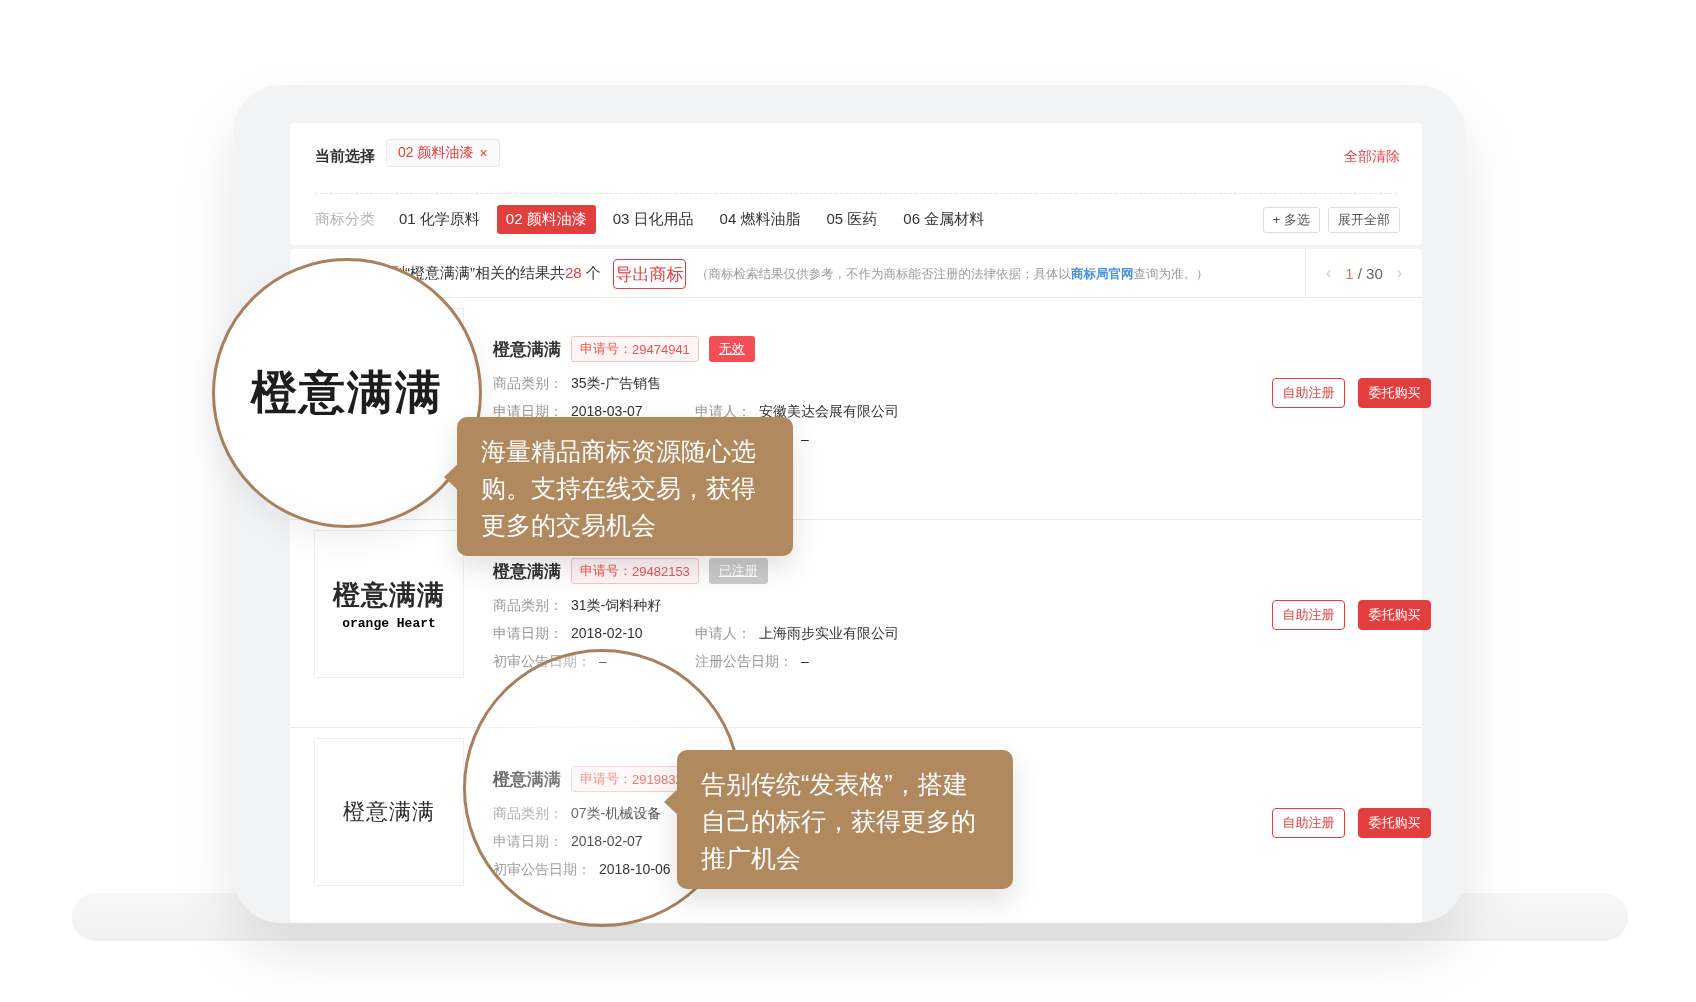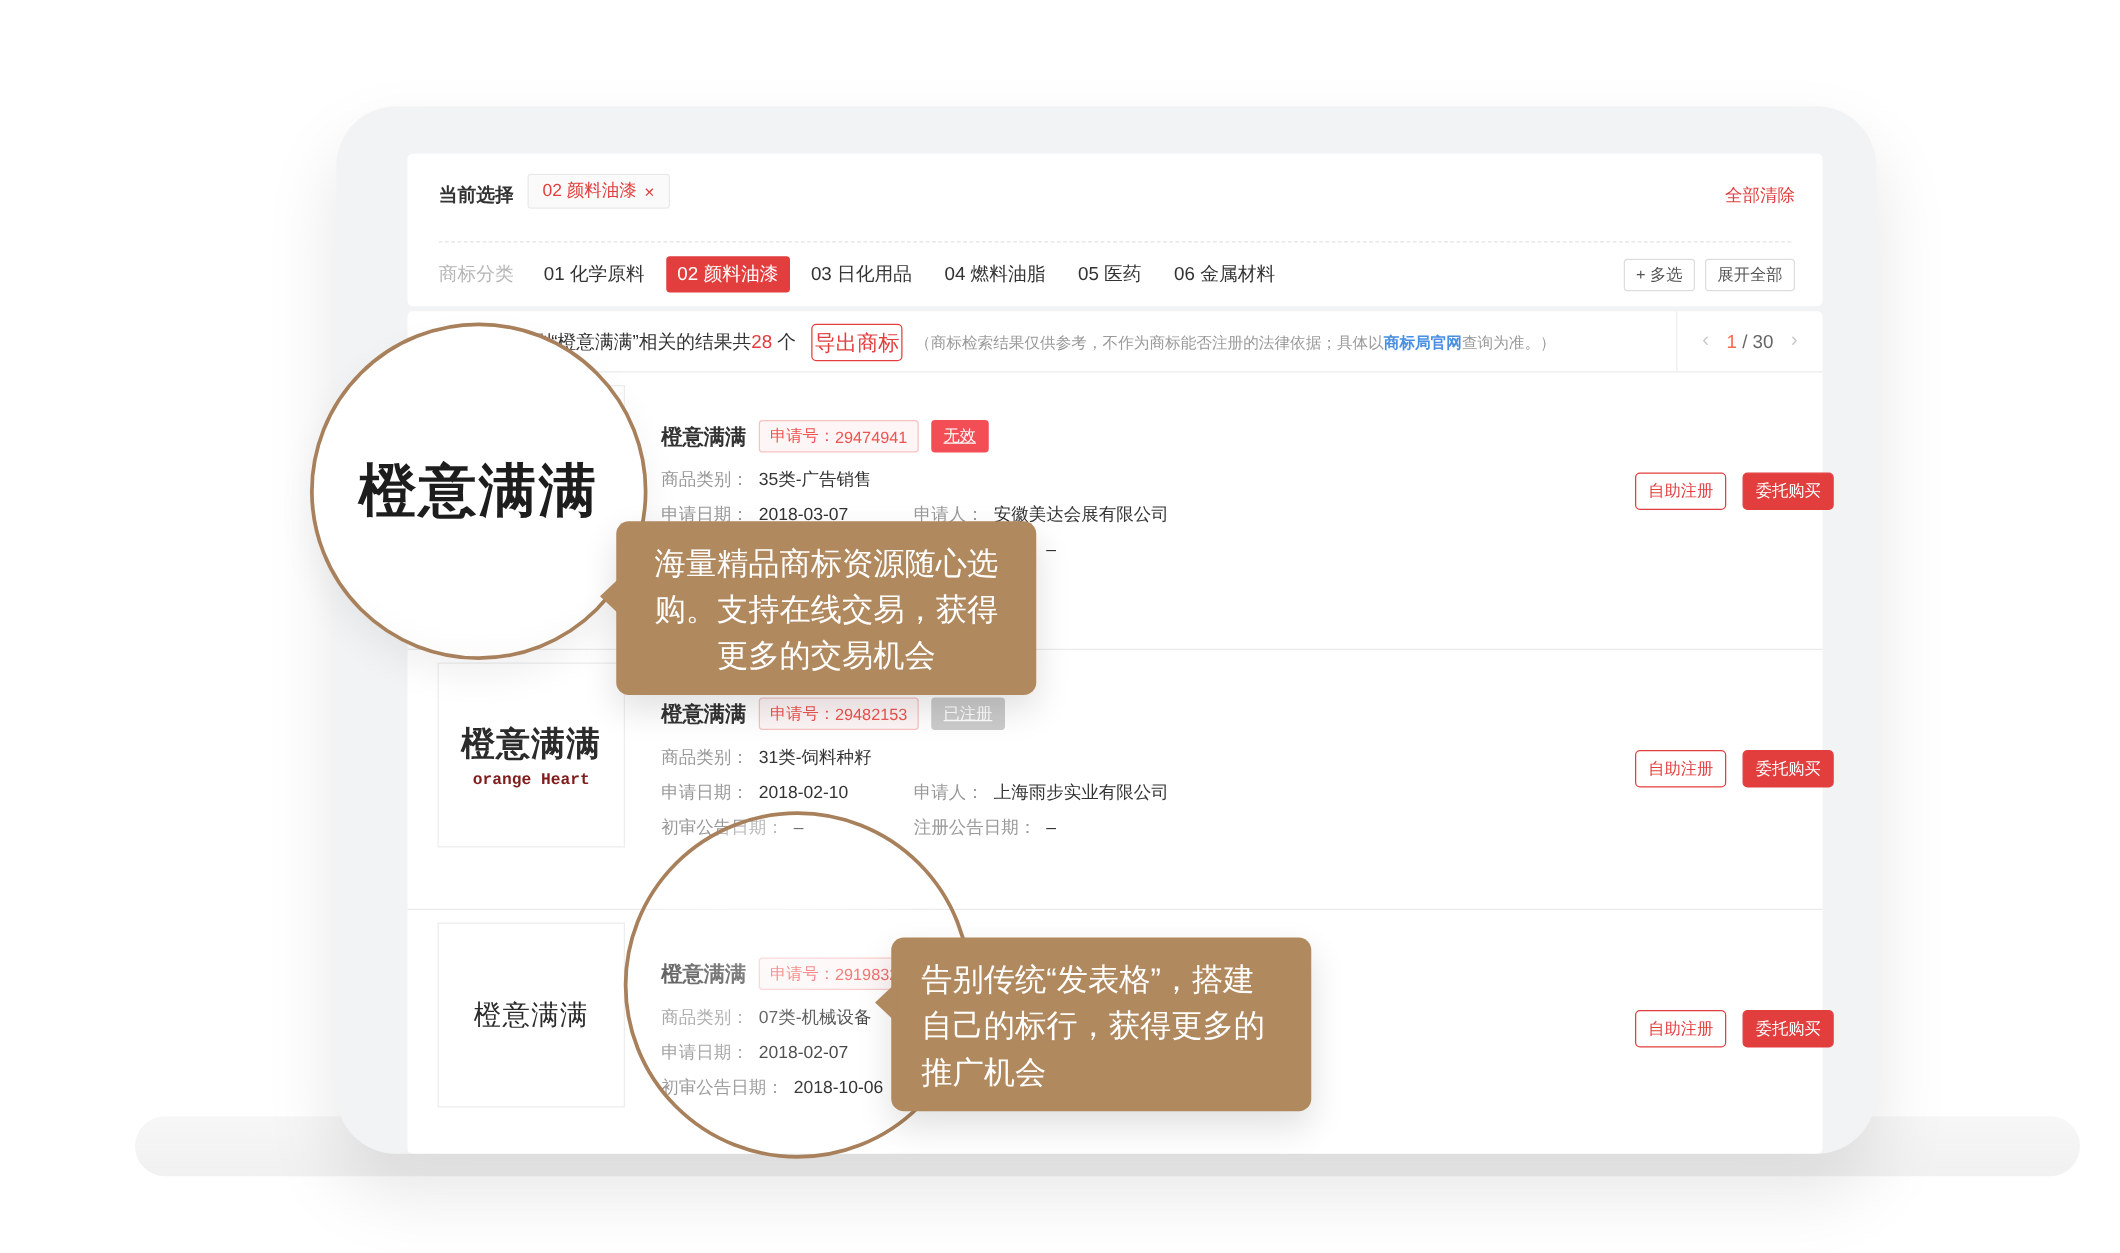"当前选择" .stage { margin-left: 36px -> none }
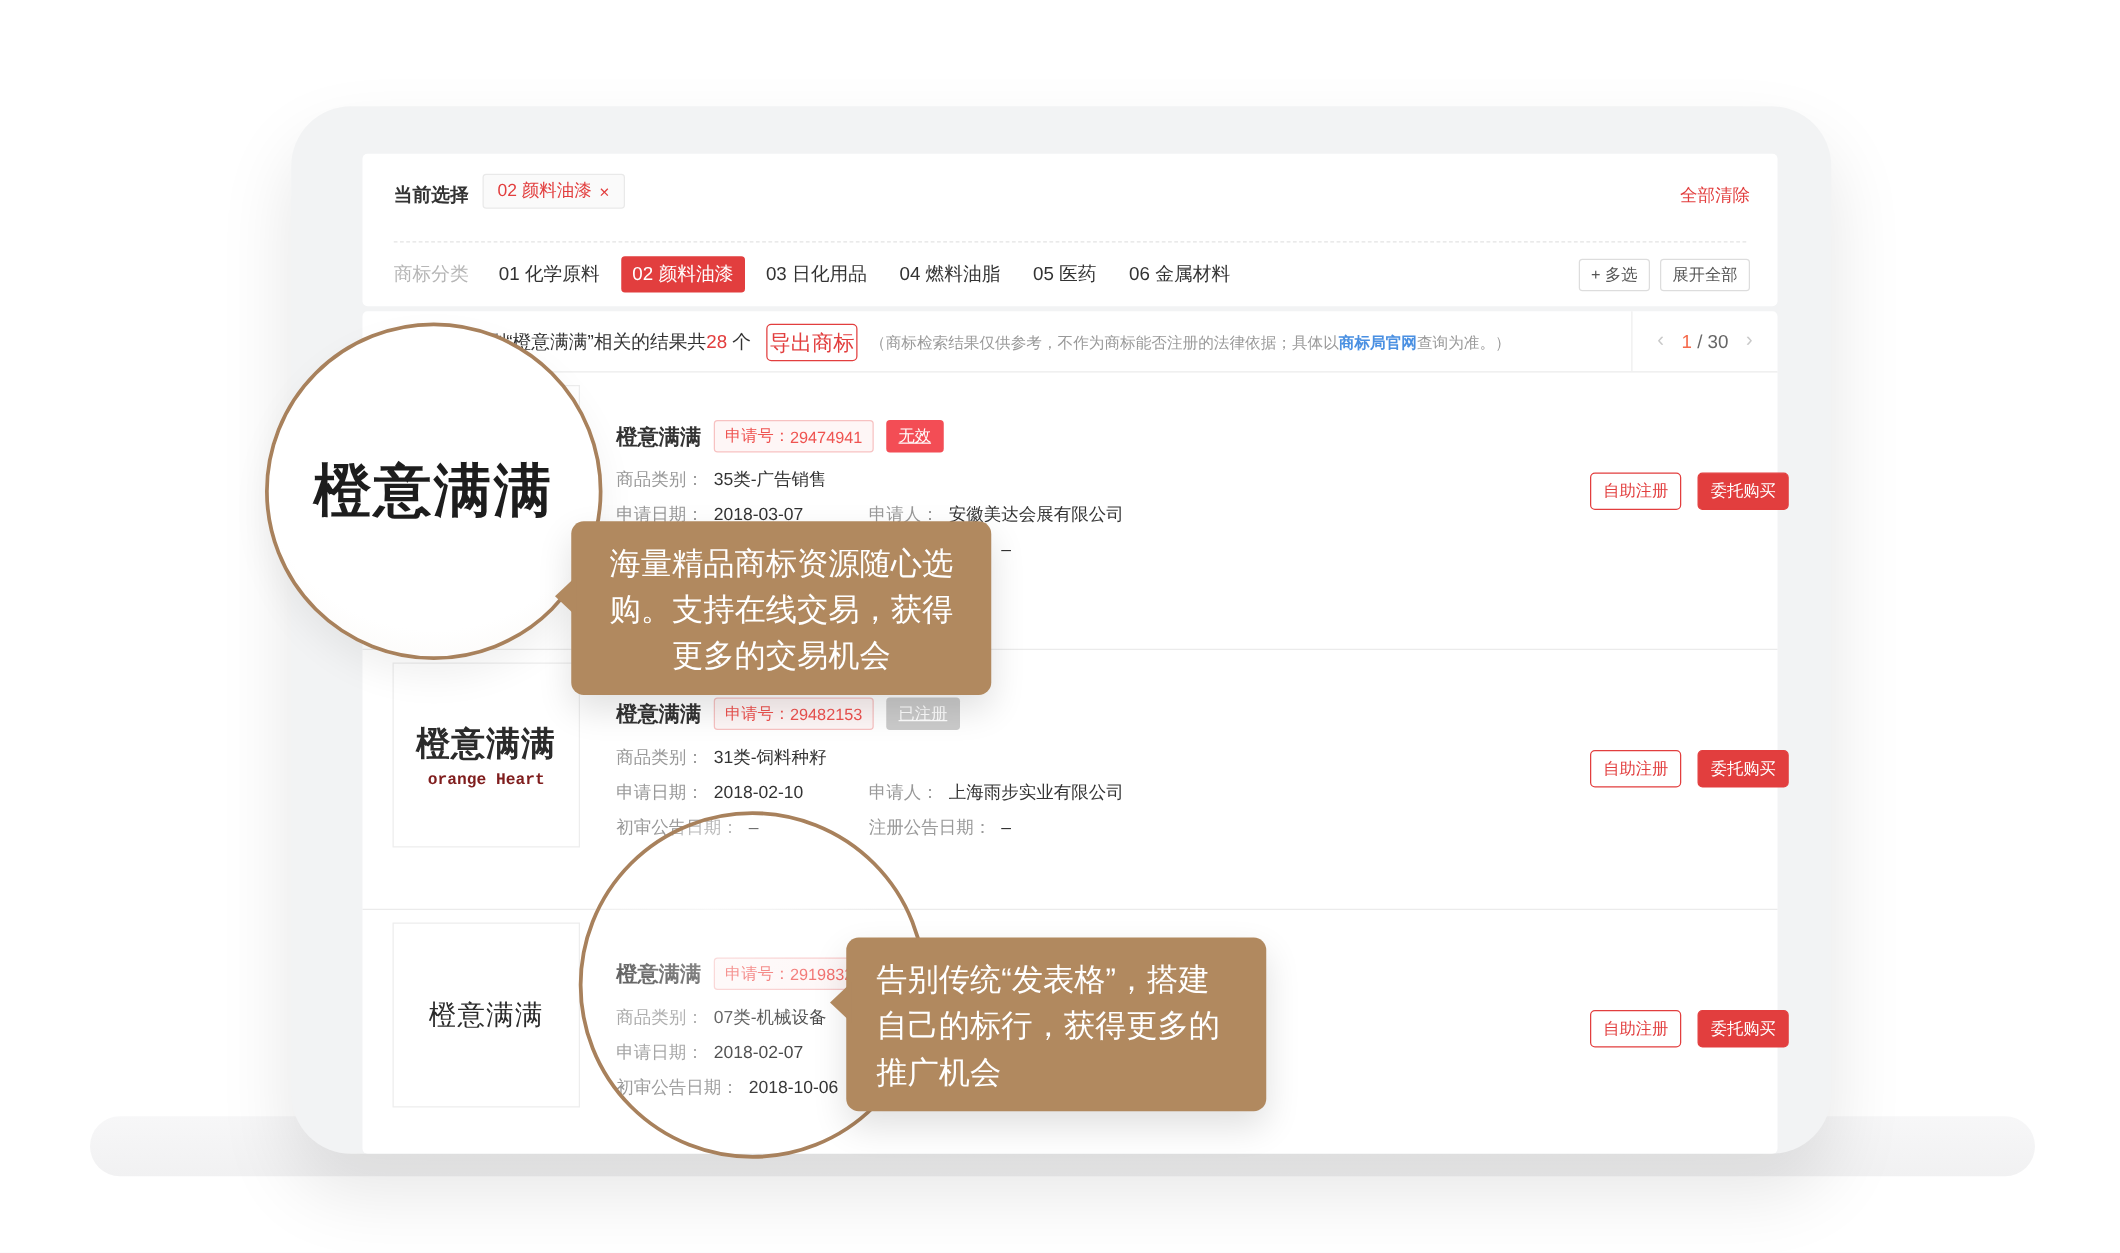"海量精品商标资源随心选" .tooltip-1 { text-align: center -> none }
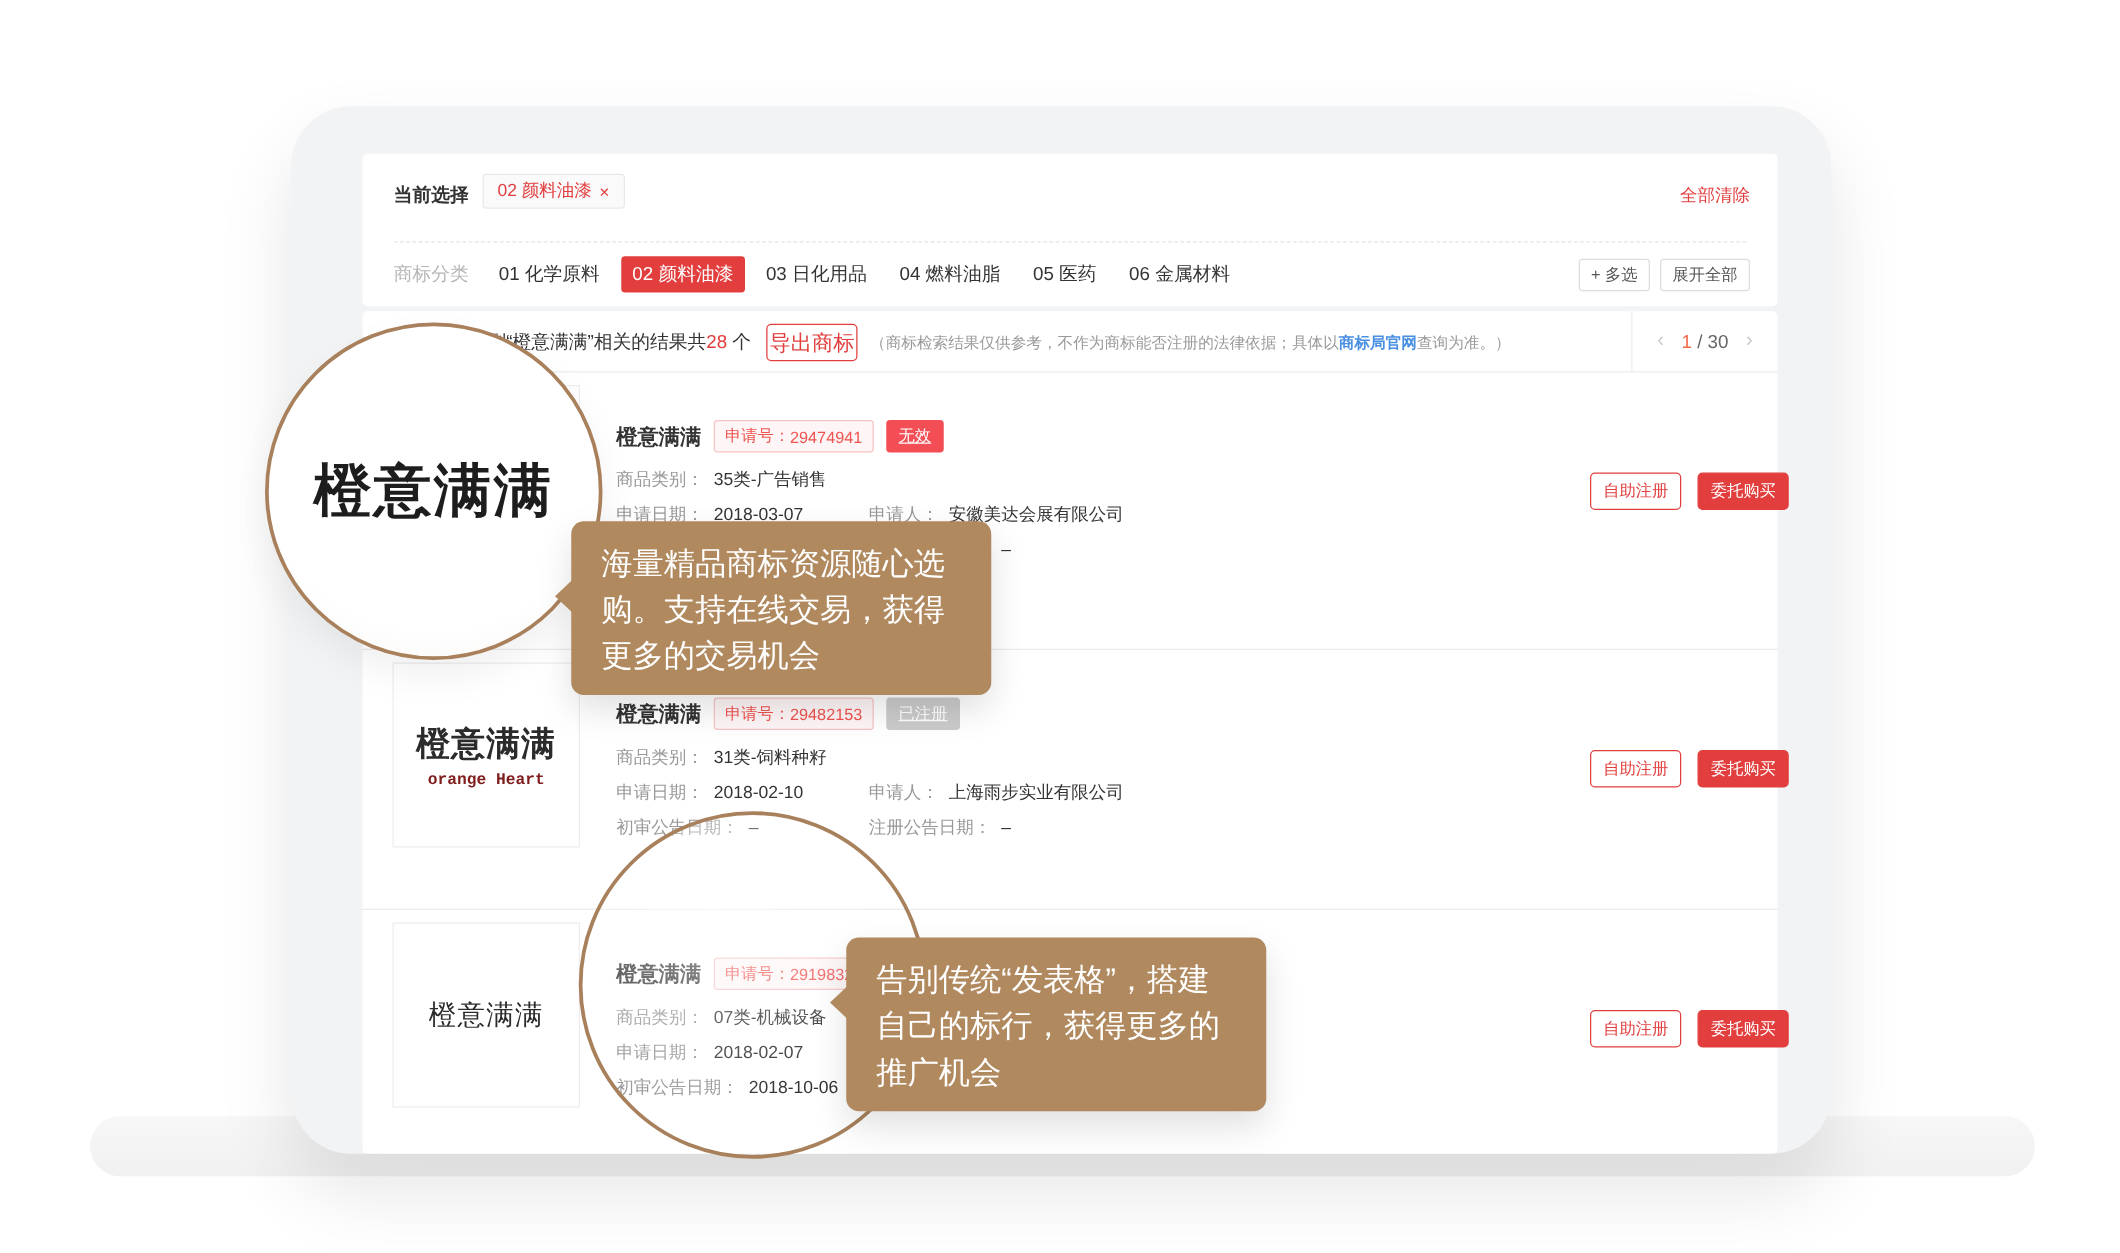"orange Heart" .mark-sub { color: #7f1d1d -> #000000 }
